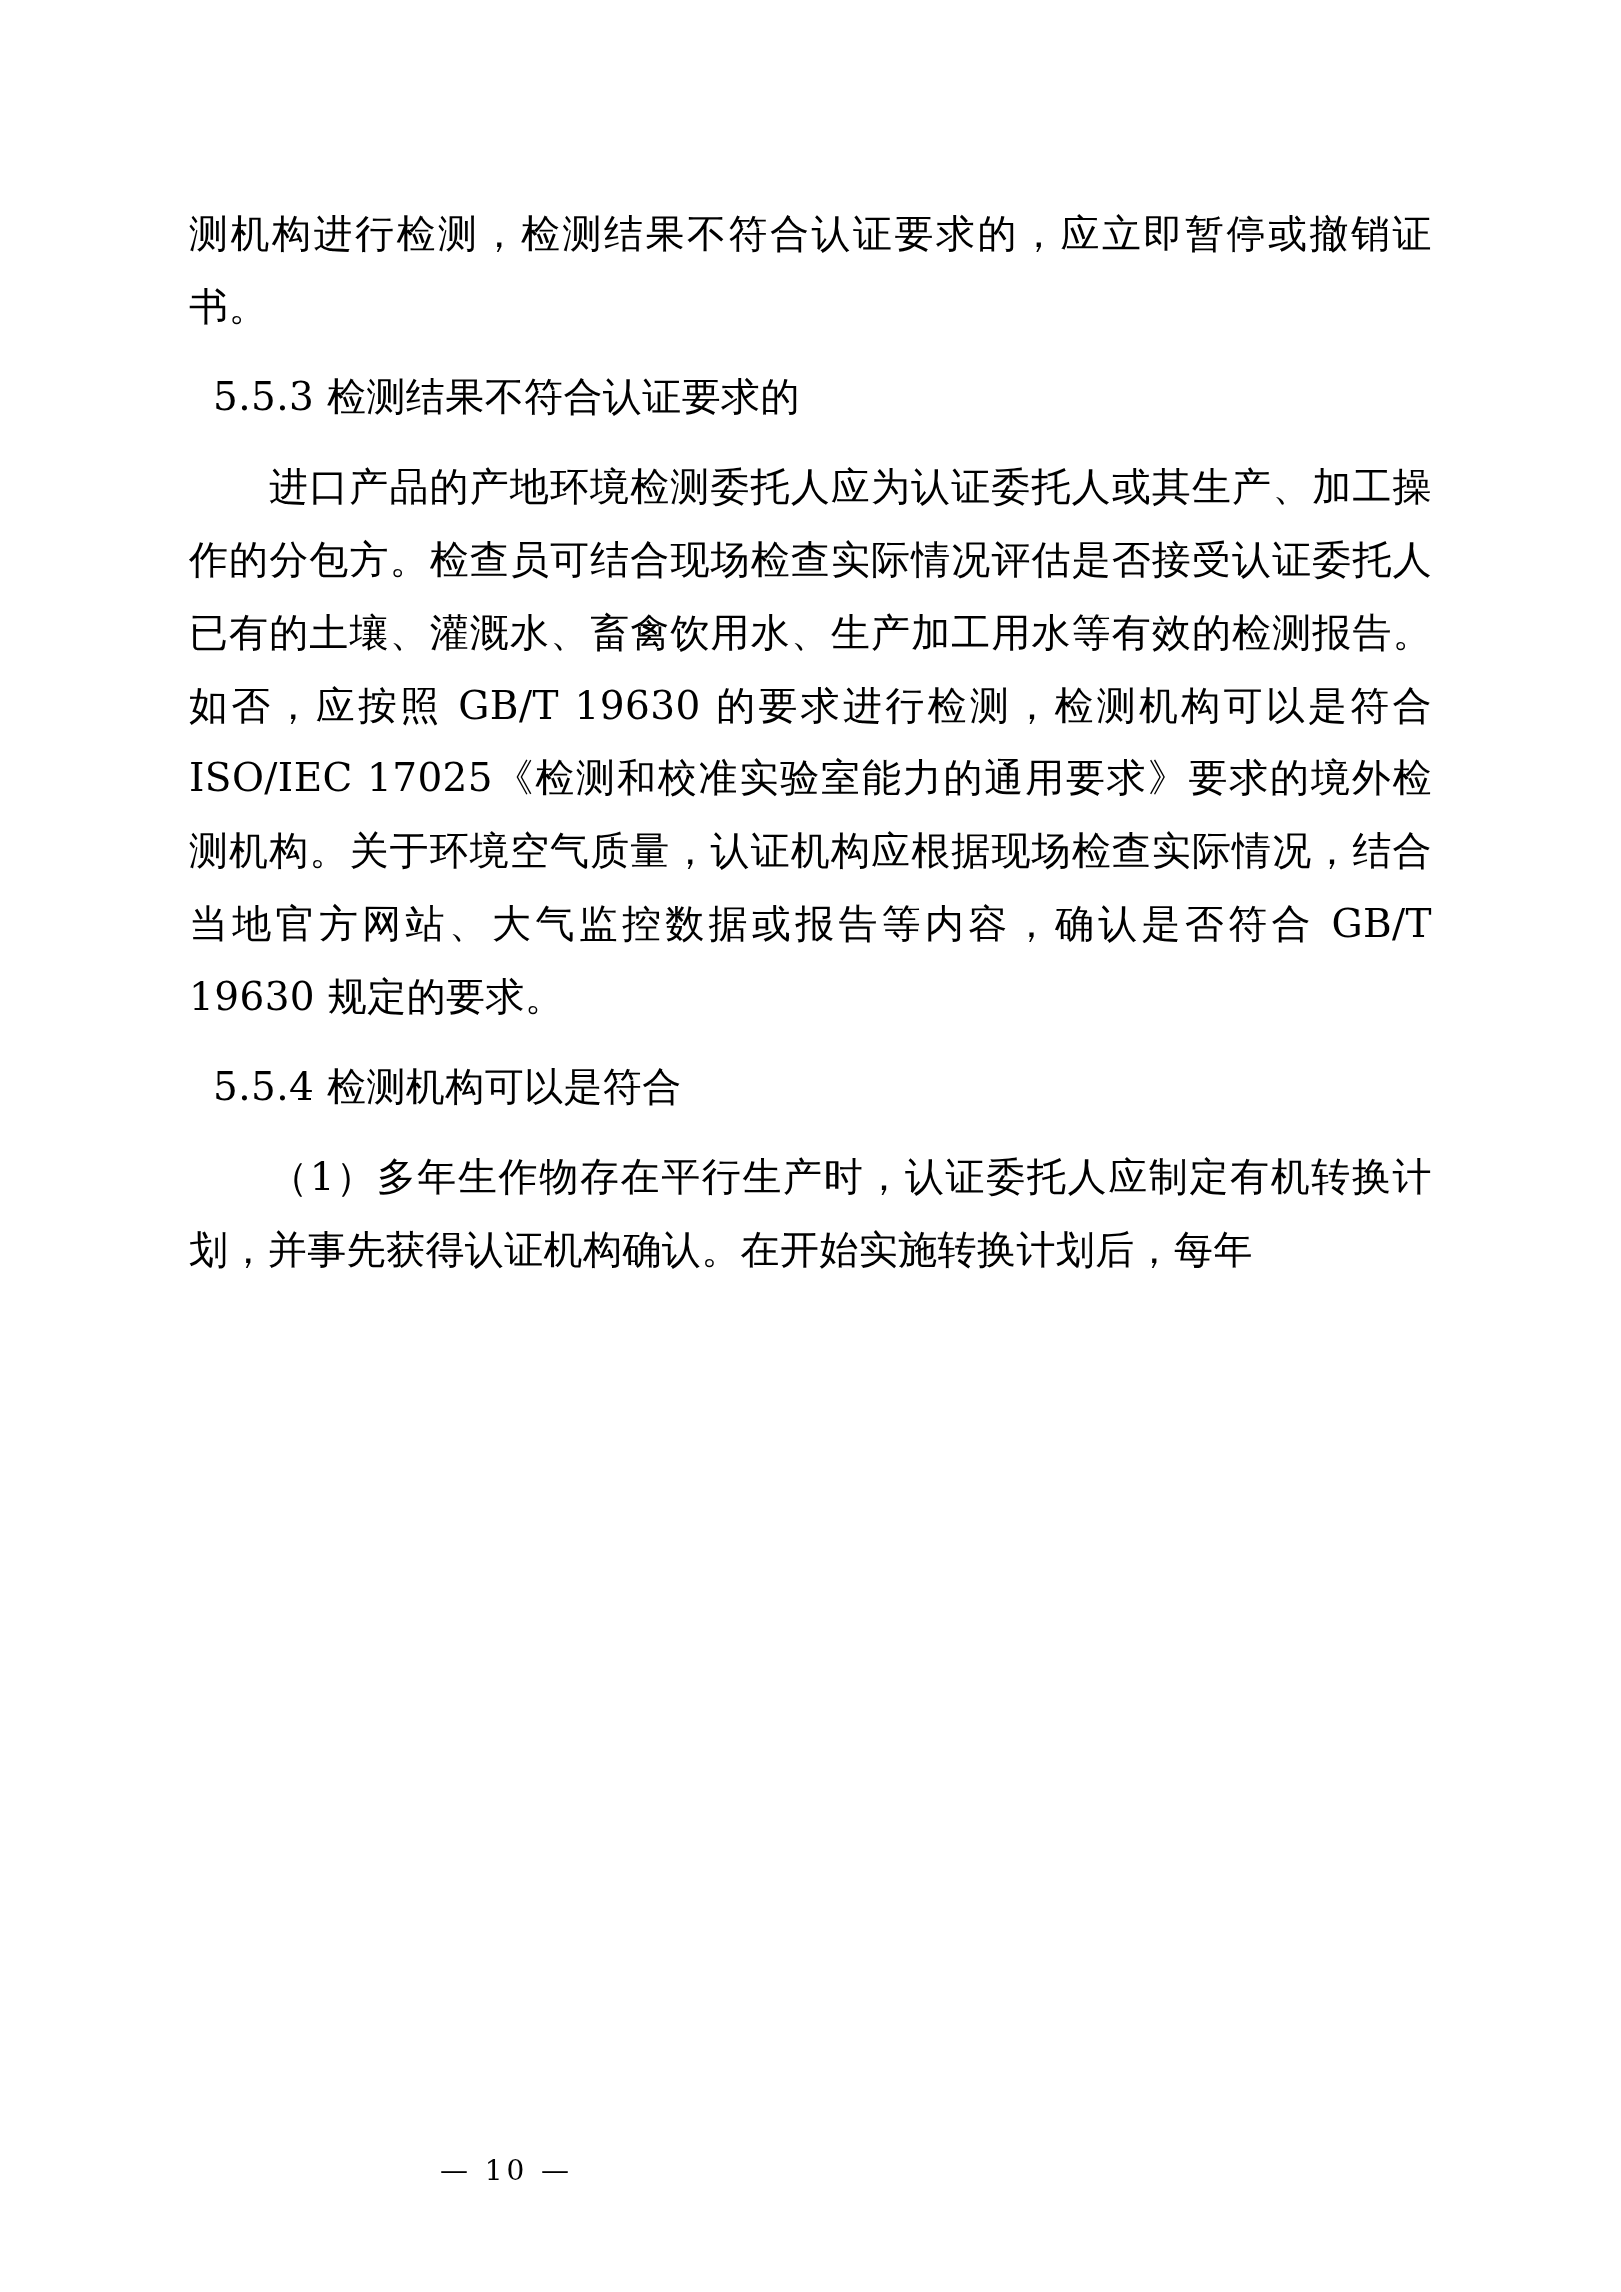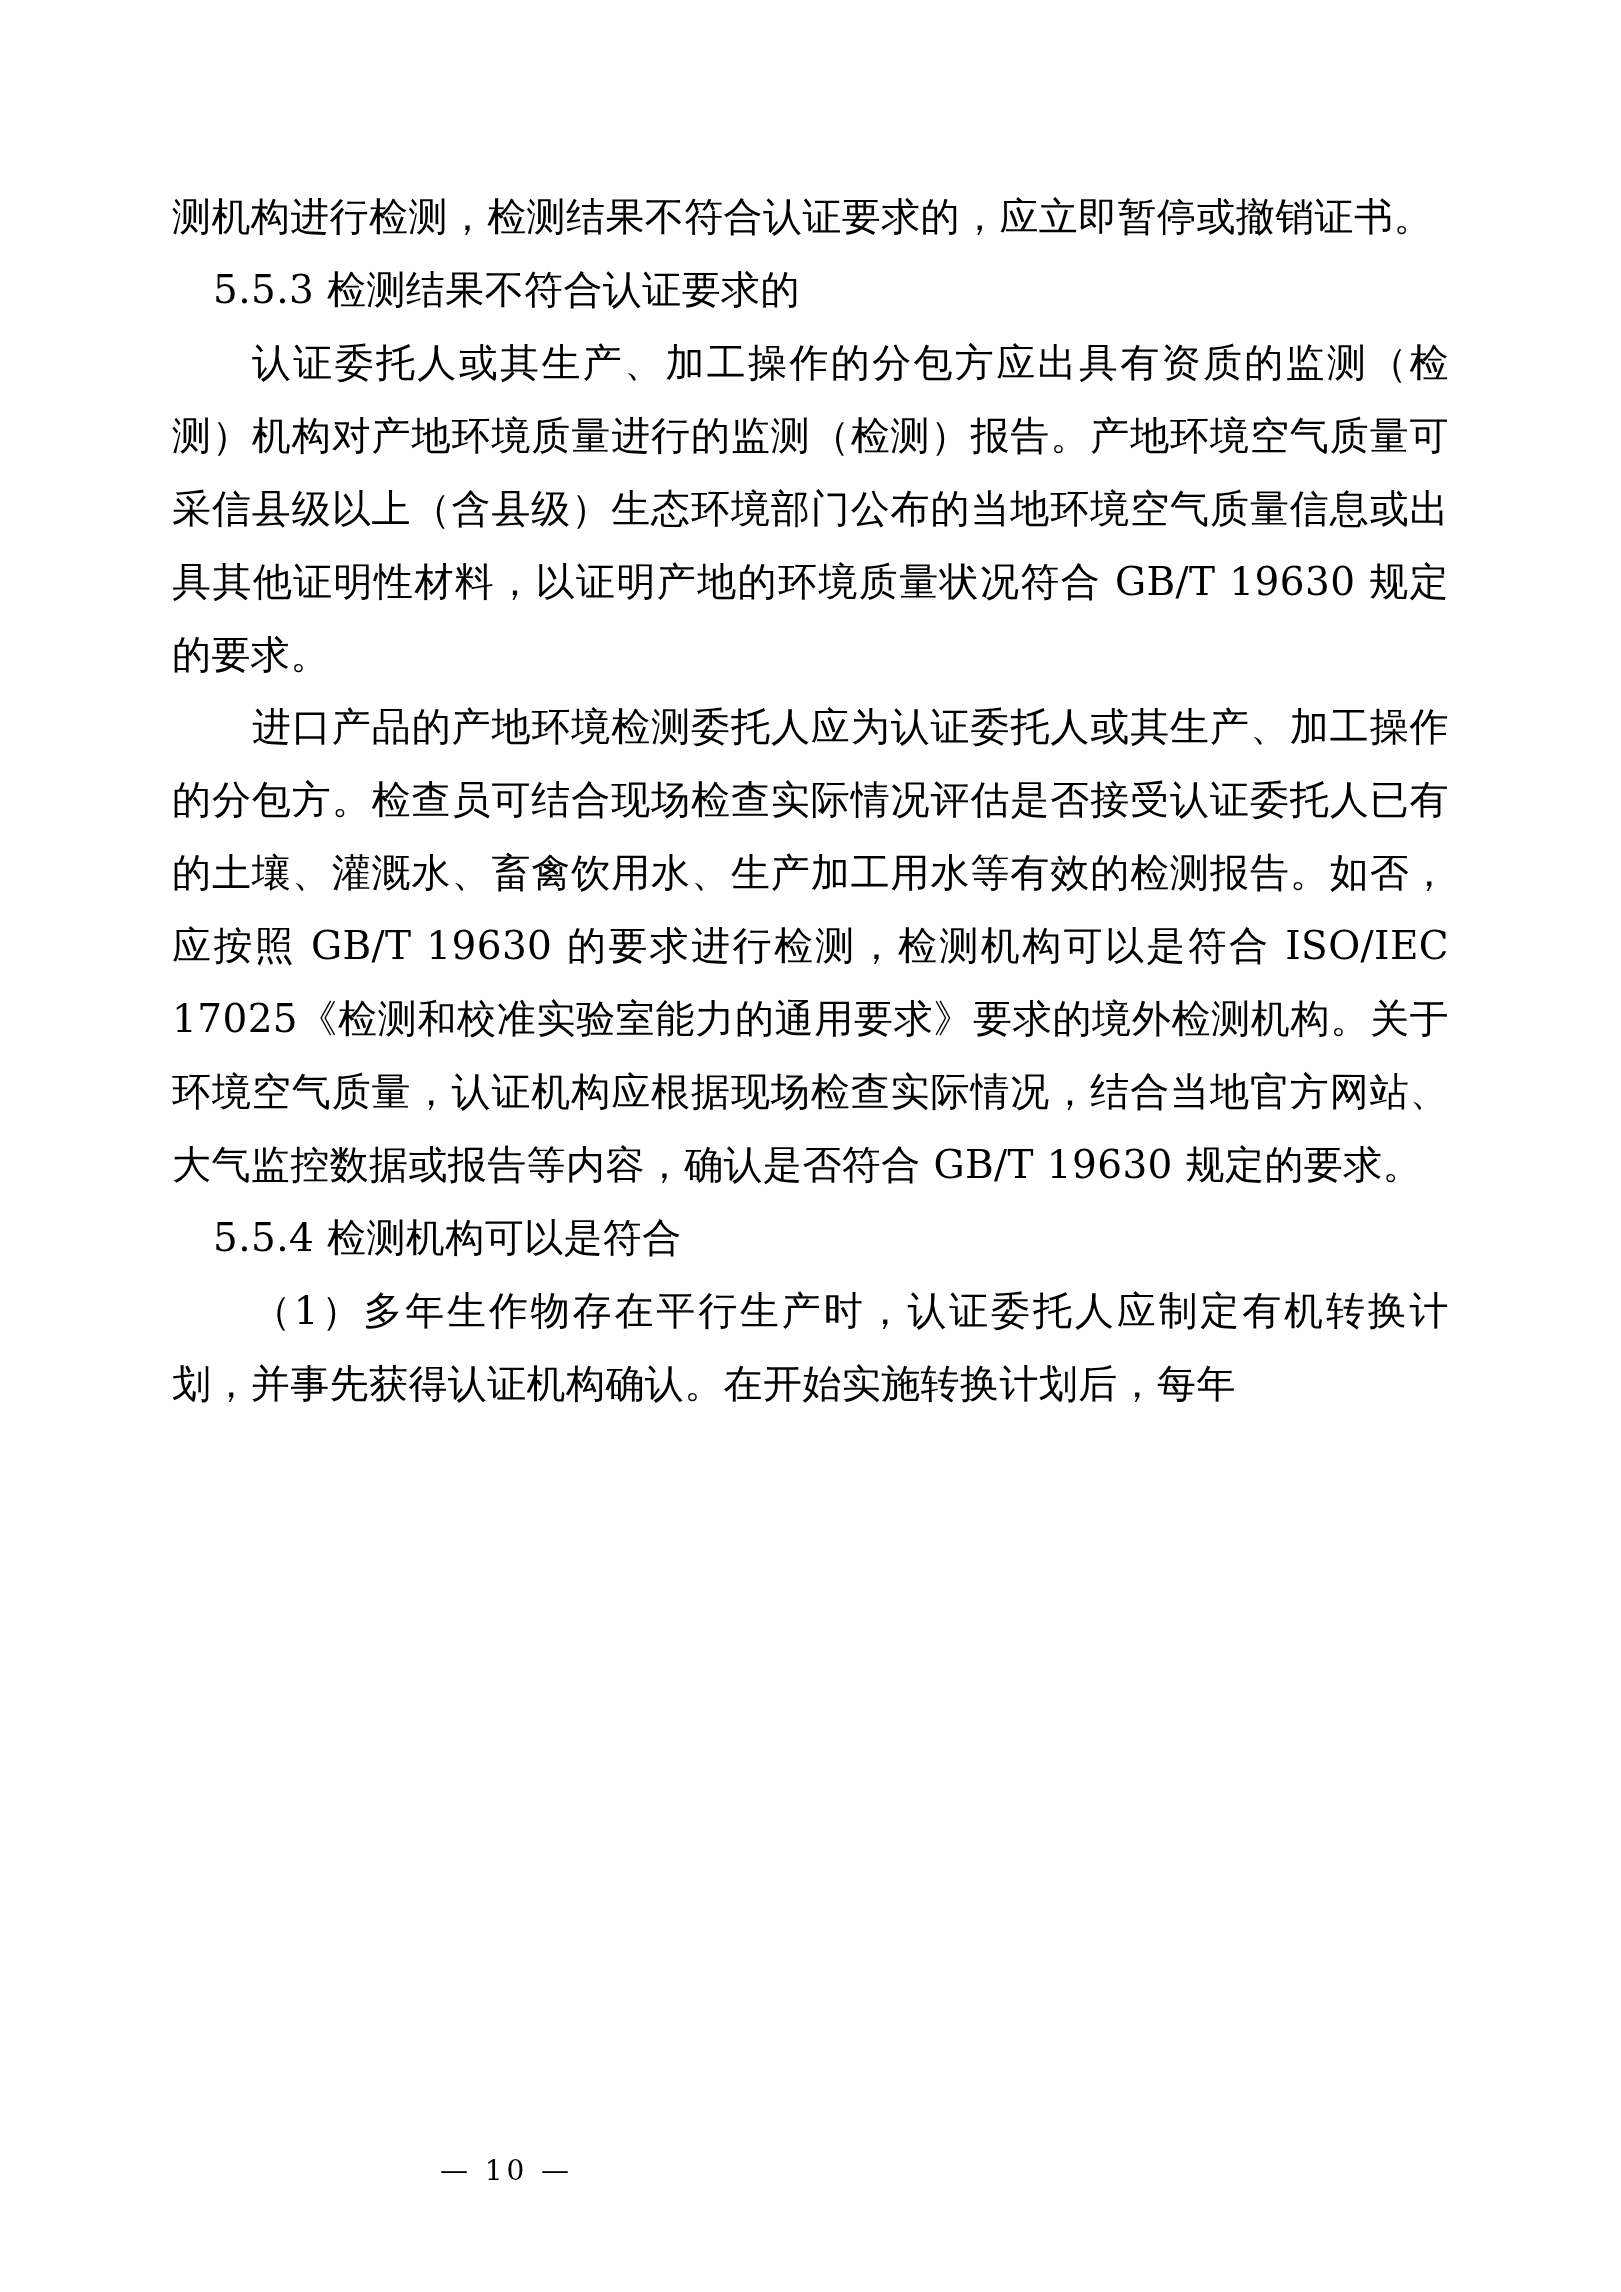"测机构进行检测，检测结果不符合认证要求的，应立即暂停或撤销证书。" .para { margin: 0 -> 17px }
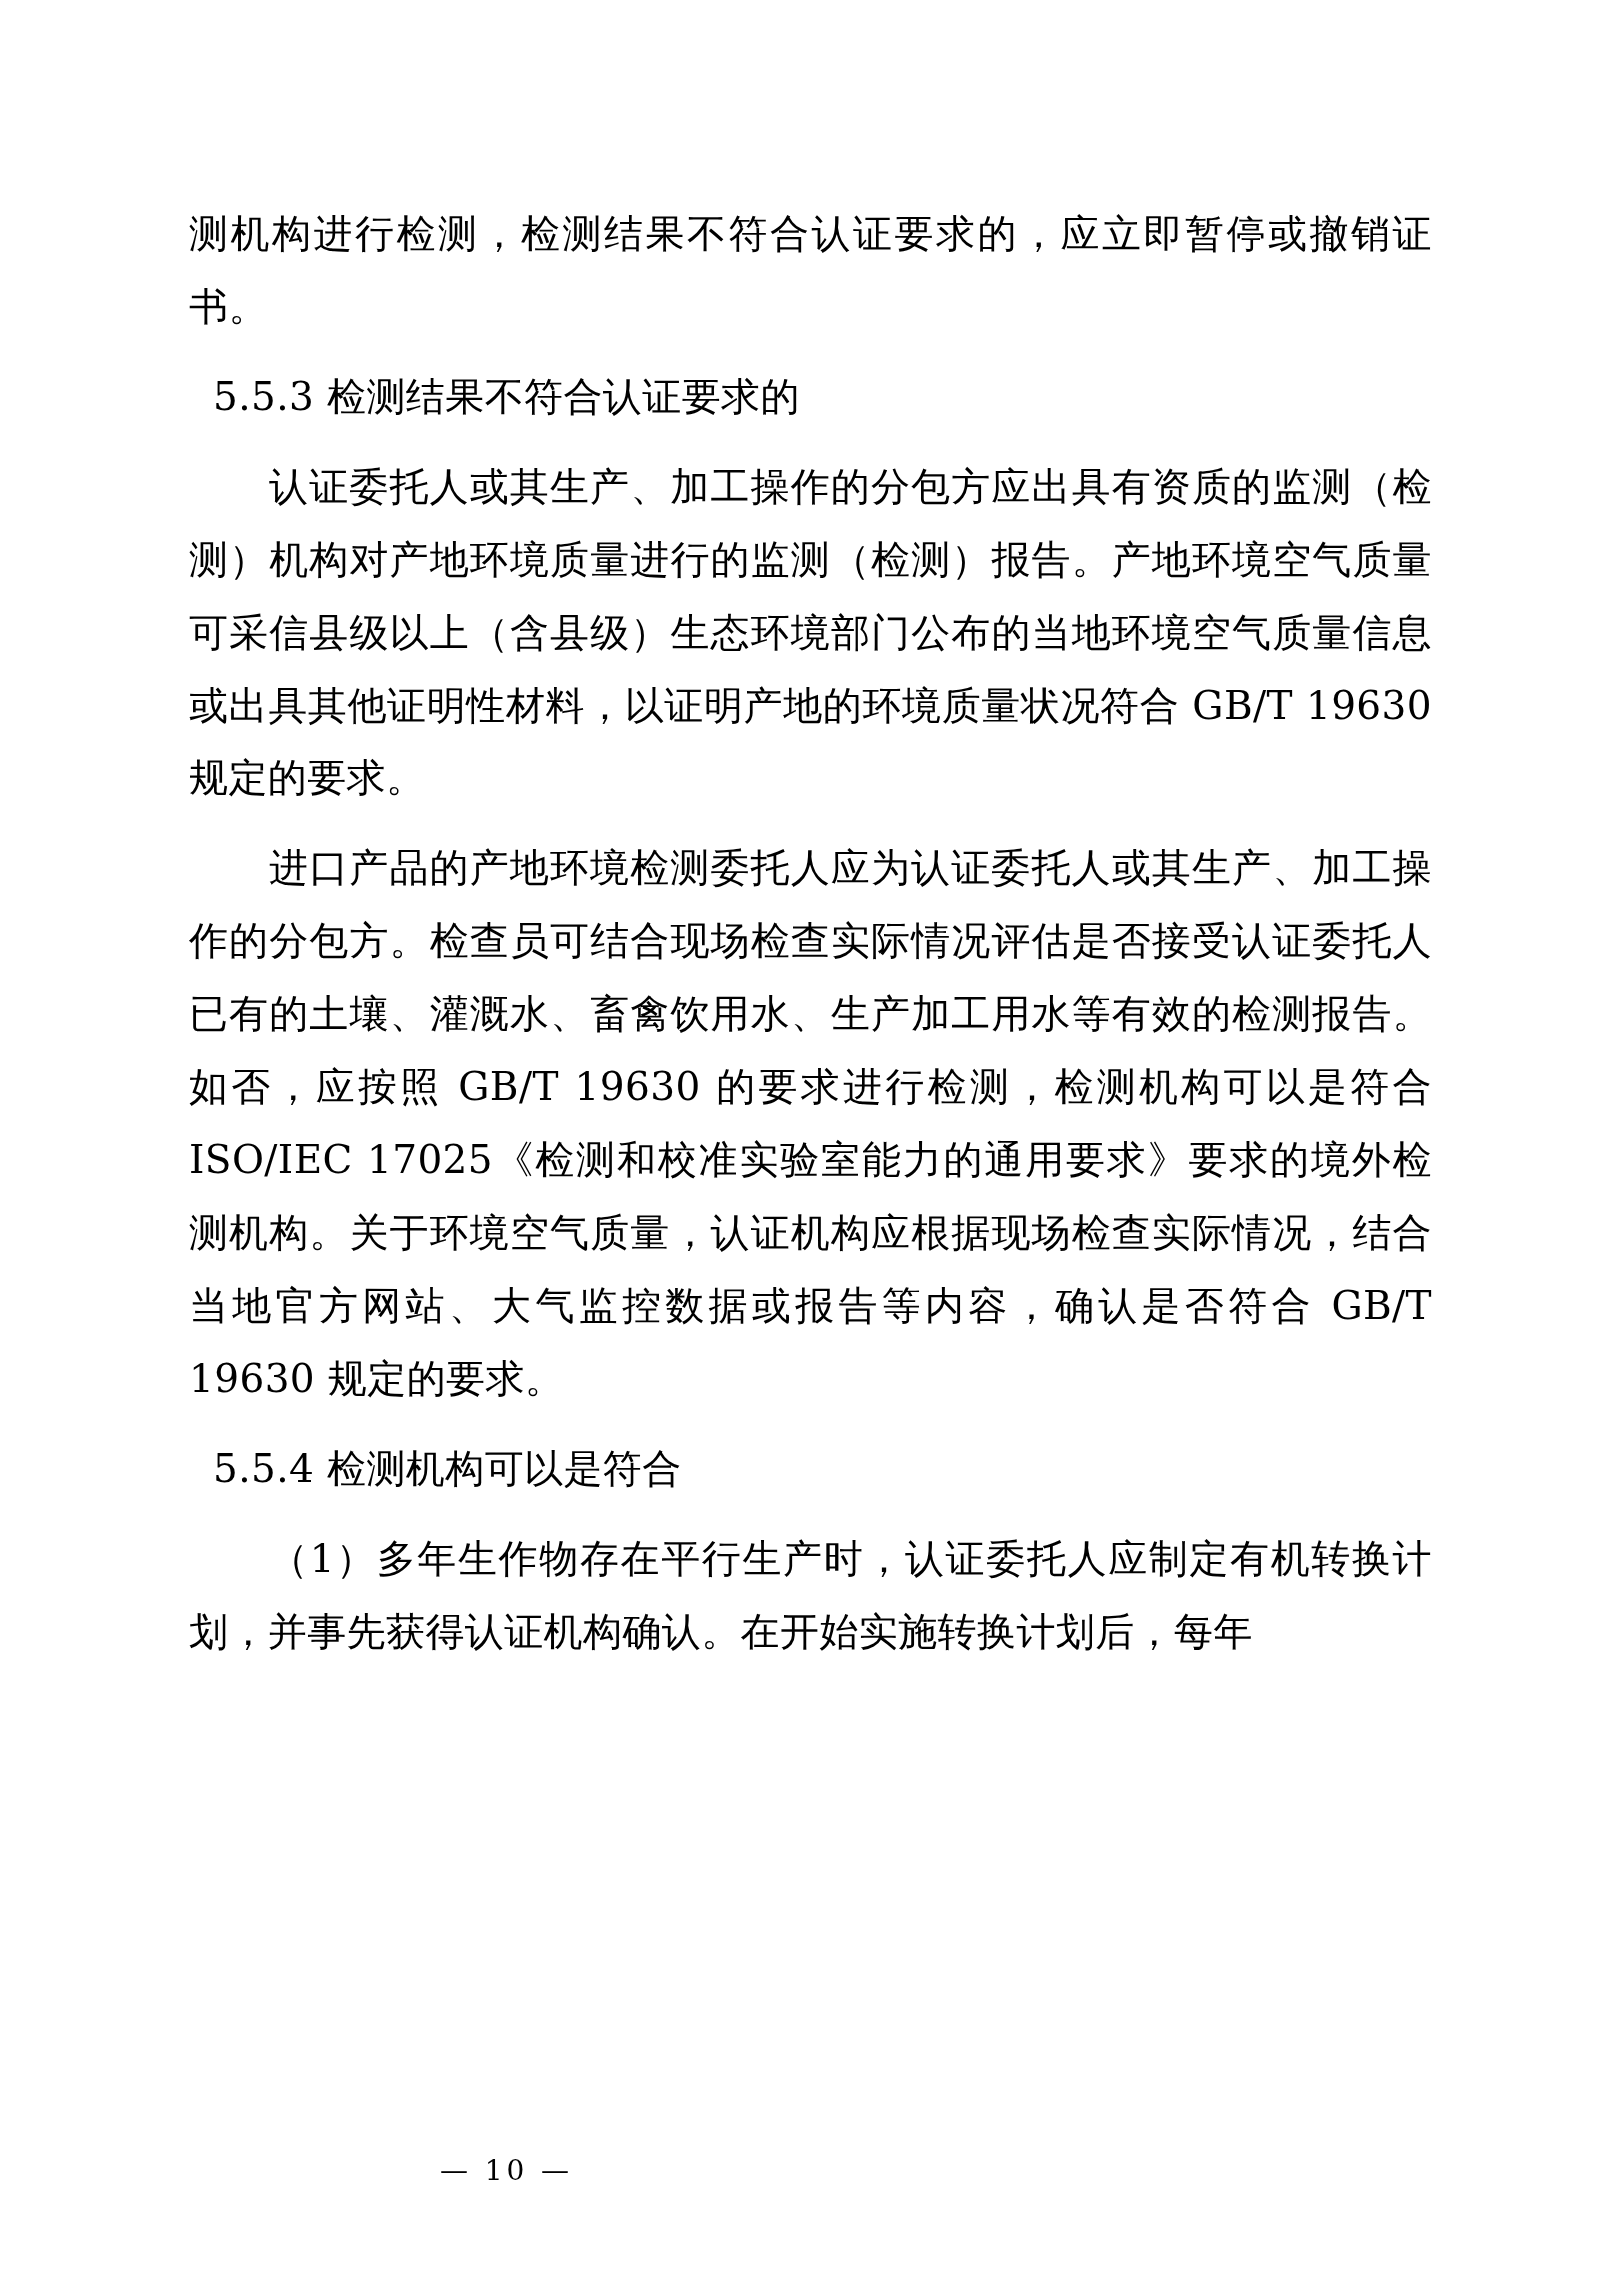"认证委托人或其生产、加工操作的分包方应出具有资质的监测（检测）机构对产地环境质量" p.para { html: <p>认证委托人或其生产、加工操作的分包方应出具有资质的监测（检测）机构对产地环境质量进行的监测（检测）报告。产地环境空气质量可采信县级以上（含县级）生态环境部门公布的当地环境空气质量信息或出具其他证明性材料，以证明产地的环境质量状况符合 GB/T 19630 规定的要求。</p> -> none }
